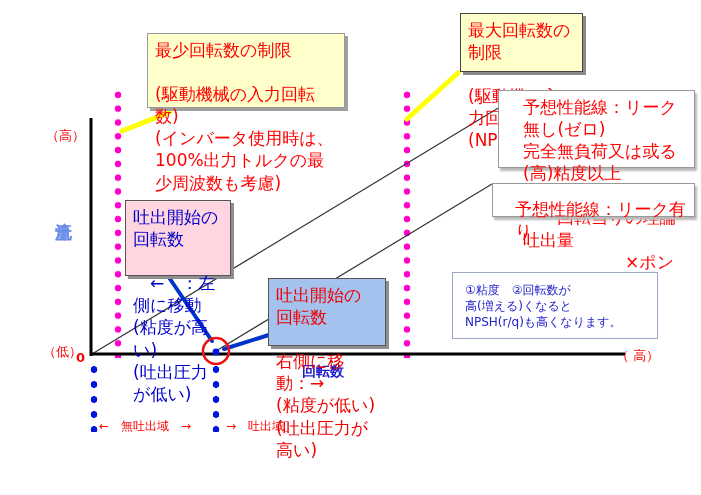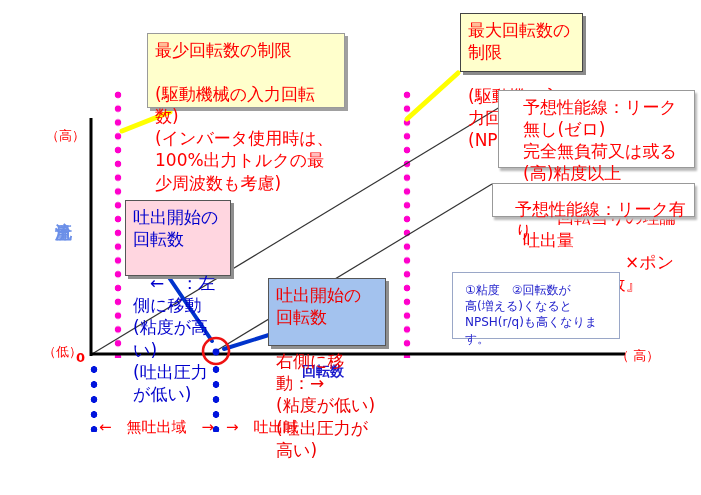"①粘度 ②回転数が" div.callout { width: 168px -> 206px }
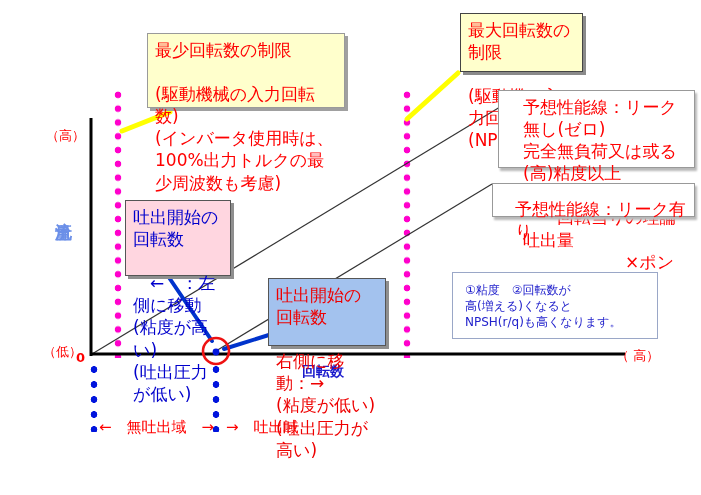"← 無吐出域 →" .t12 { font-size: 15px -> 12px }
